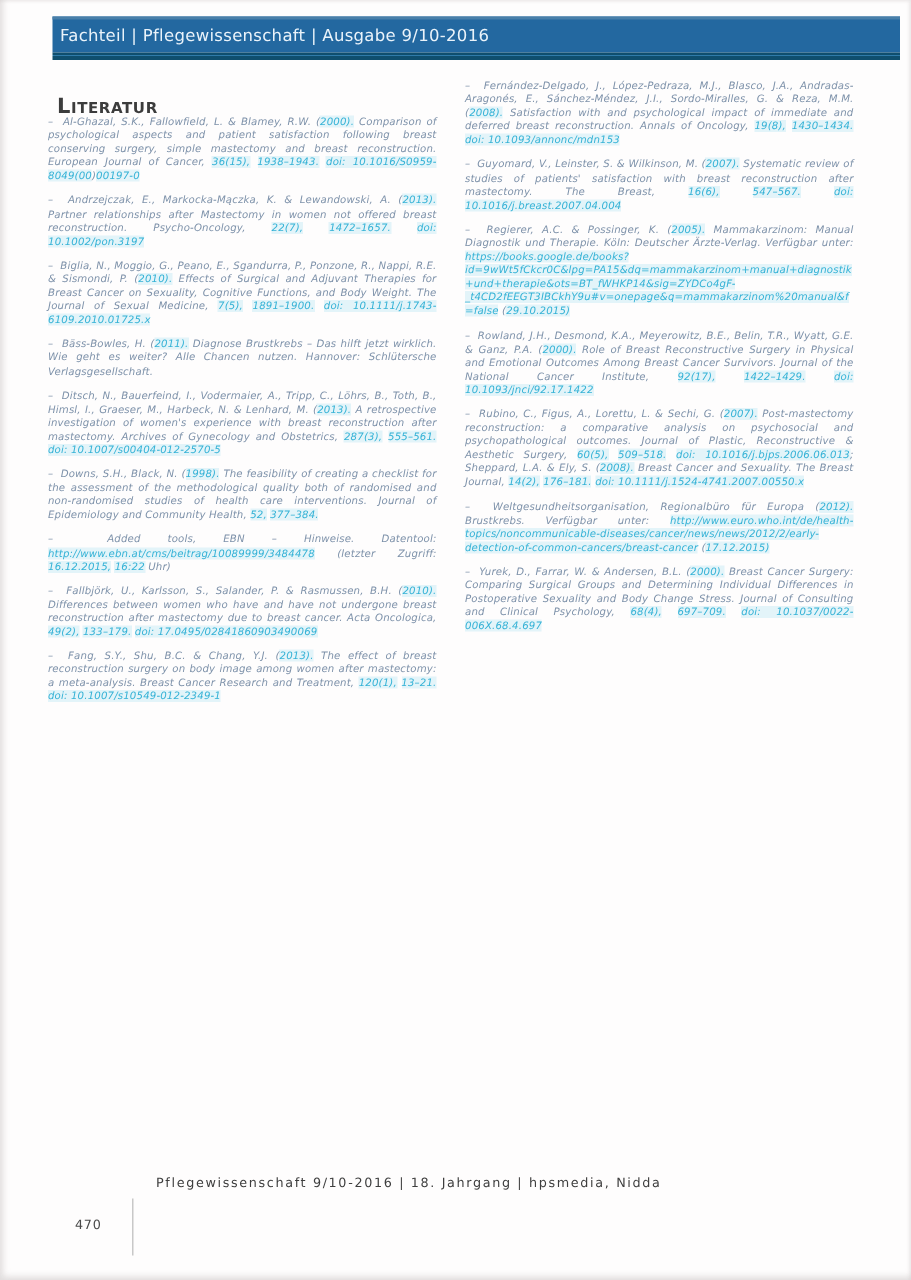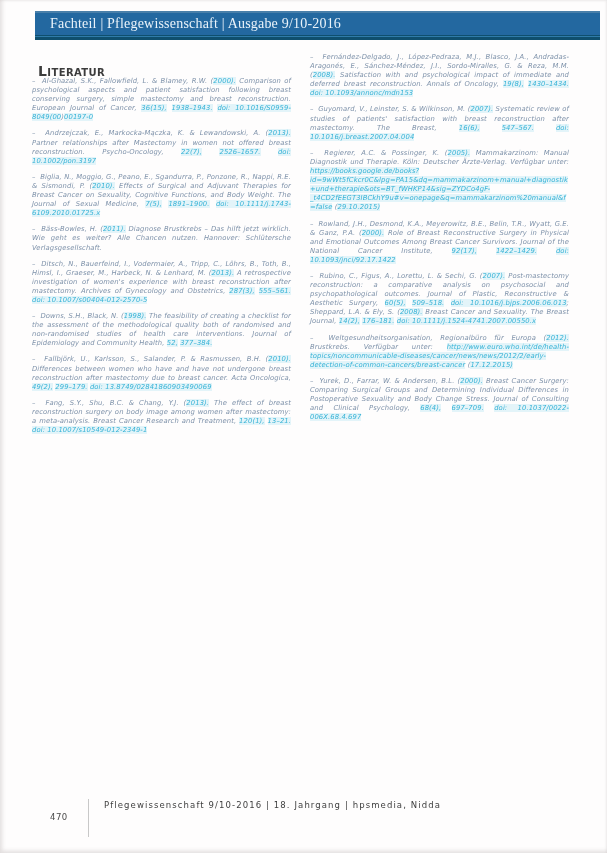"Fachteil | Pflegewissenschaft | Ausgabe" .header-band .header-label { font-family: Liberation Serif, serif -> none; font-size: 14px -> 11px; padding-left: 15px -> 5px }
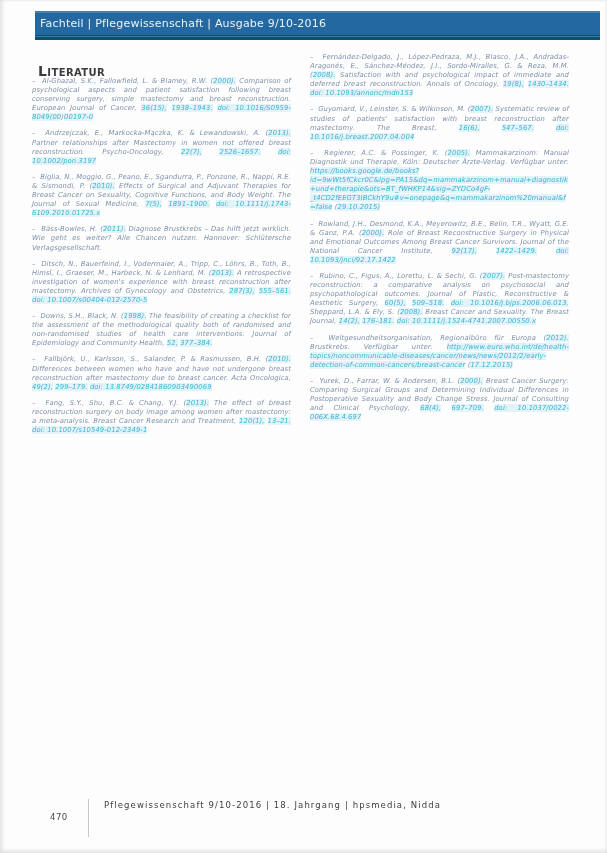"2526–1657." span.hl { text: 2526 -> 1472 }
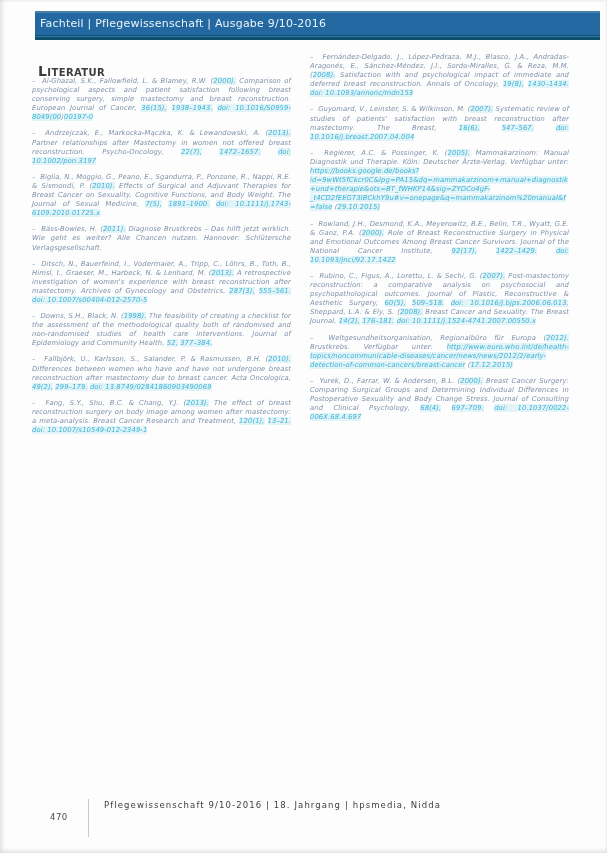"Added tools, EBN – Hinweise." p.ref { html: none -> <p>Added tools, EBN – Hinweise. Datentool: <span>http://www.ebn.at/cms/beitrag/10089999/3484478</span> (letzter Zugriff: <span>16.12.2015,</span> <span>16:22</span> Uhr)</p> }
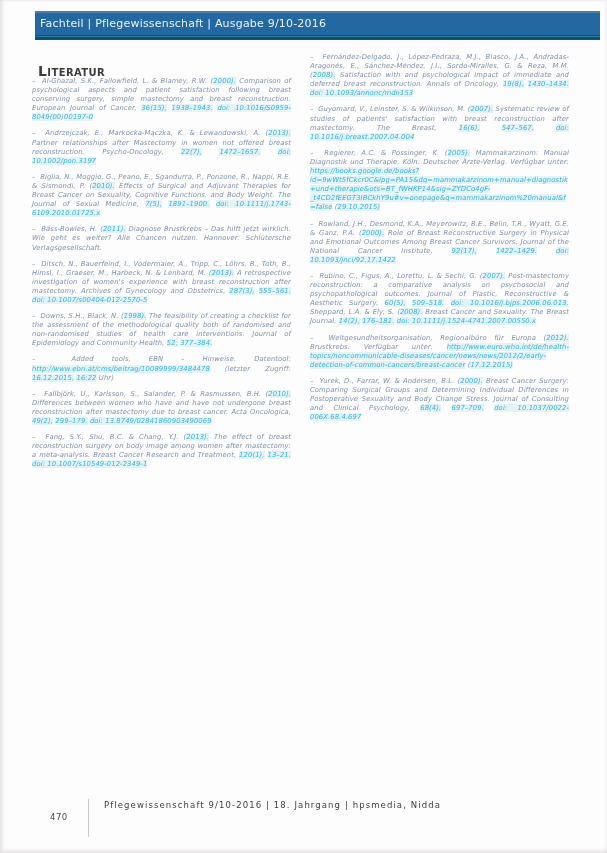"299–179." span.hl { text: 299 -> 133 }
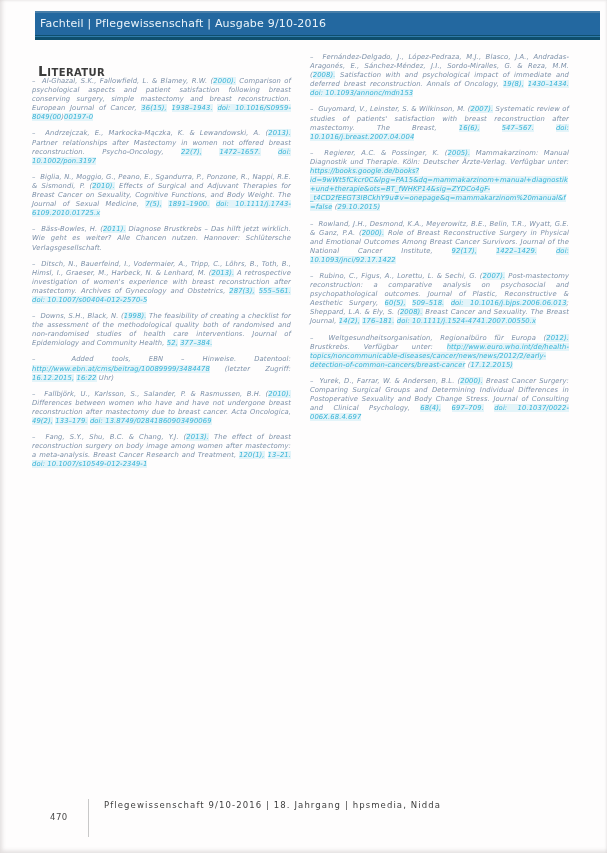"doi: 13.8749/02841860903490069" span.hl { text: 13.8749/02841860903490069 -> 17.0495/02841860903490069 }
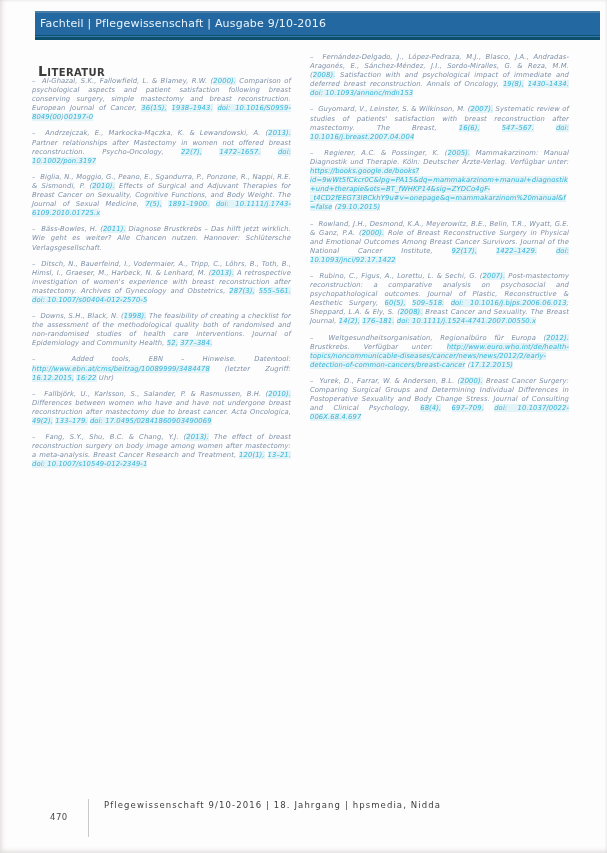"Pflegewissenschaft 9/10-2016 | 18." .footer-journal { top: 800px -> 784px }
